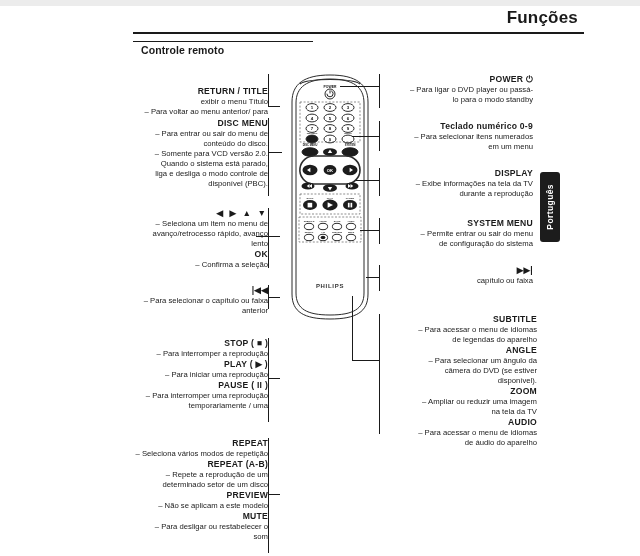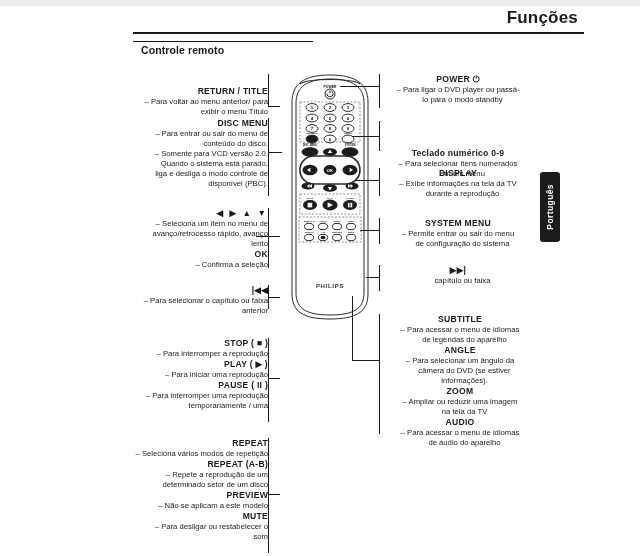"POWER ⏻" .cal.right { text-align: center -> right }
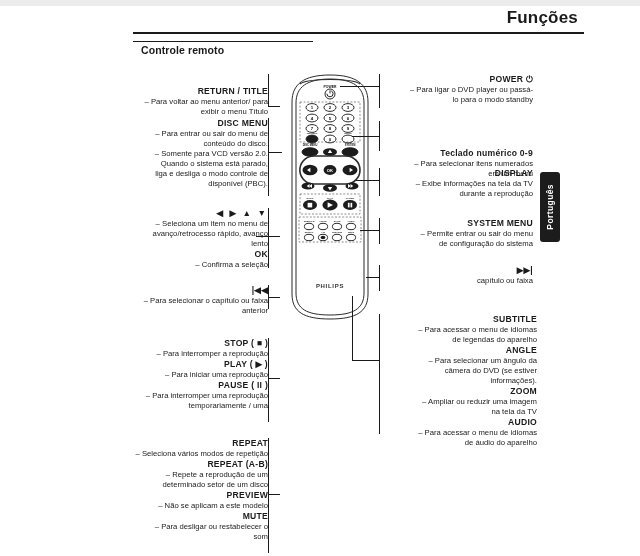"– Para voltar ao menu" div.ln { order: before "exibir o menu Título" -> after "exibir o menu Título" }
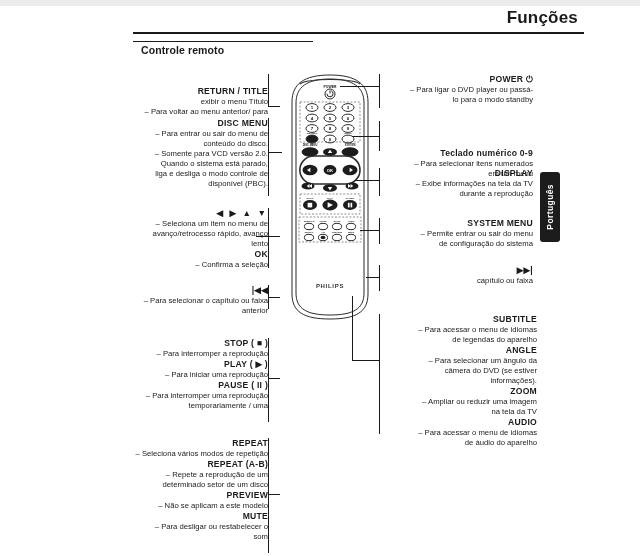"Teclado numérico 0-9" div.cal { margin-top: 27px -> none }
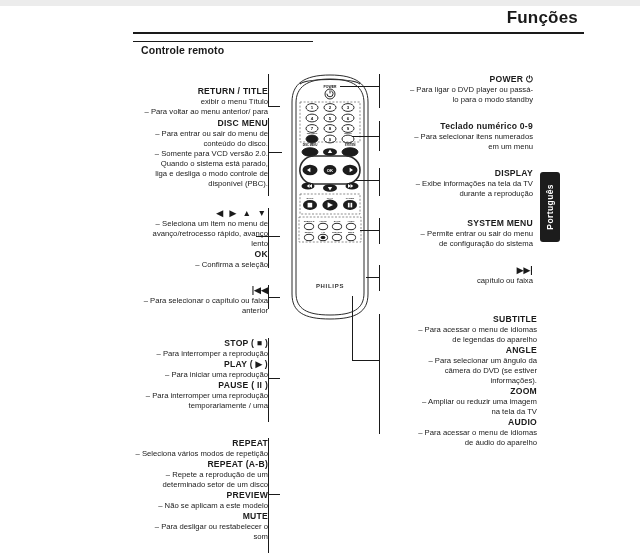"informações)." div.ln { text: informações -> disponível }
